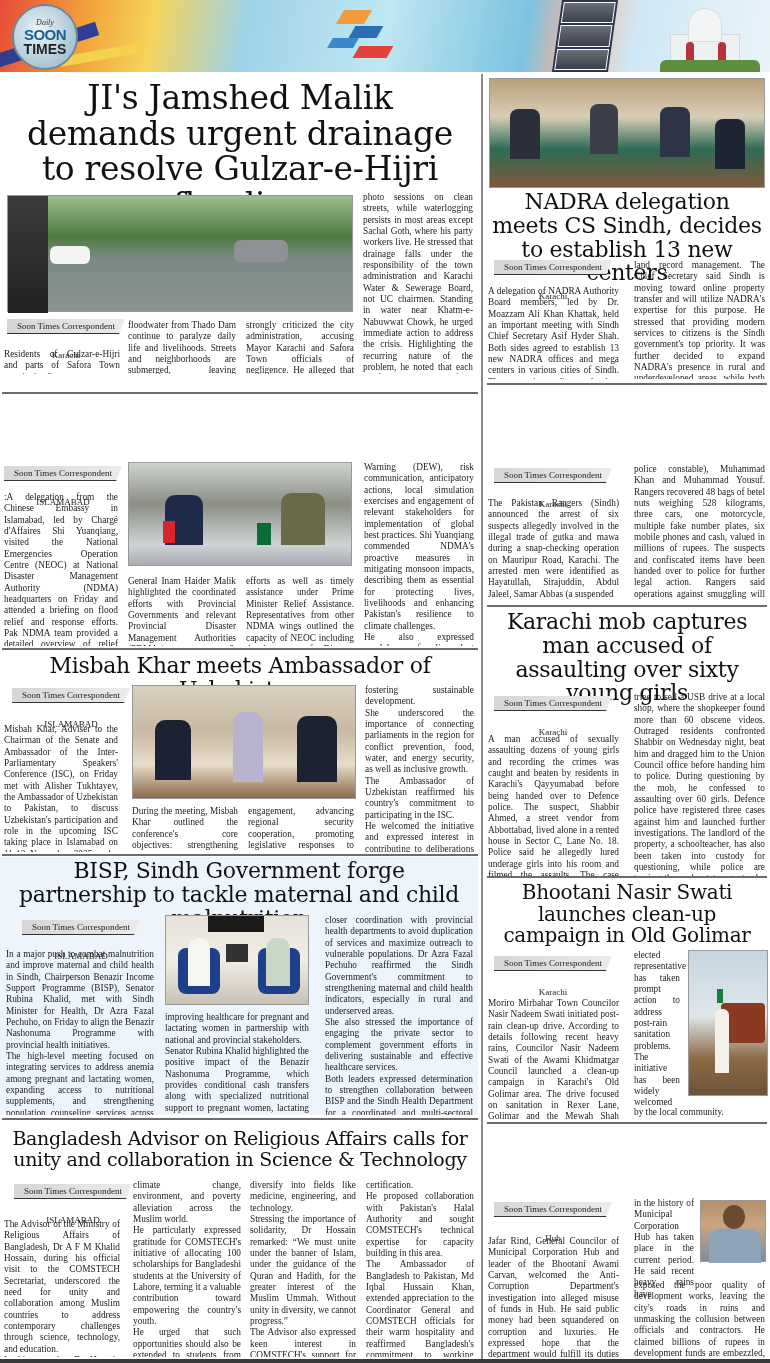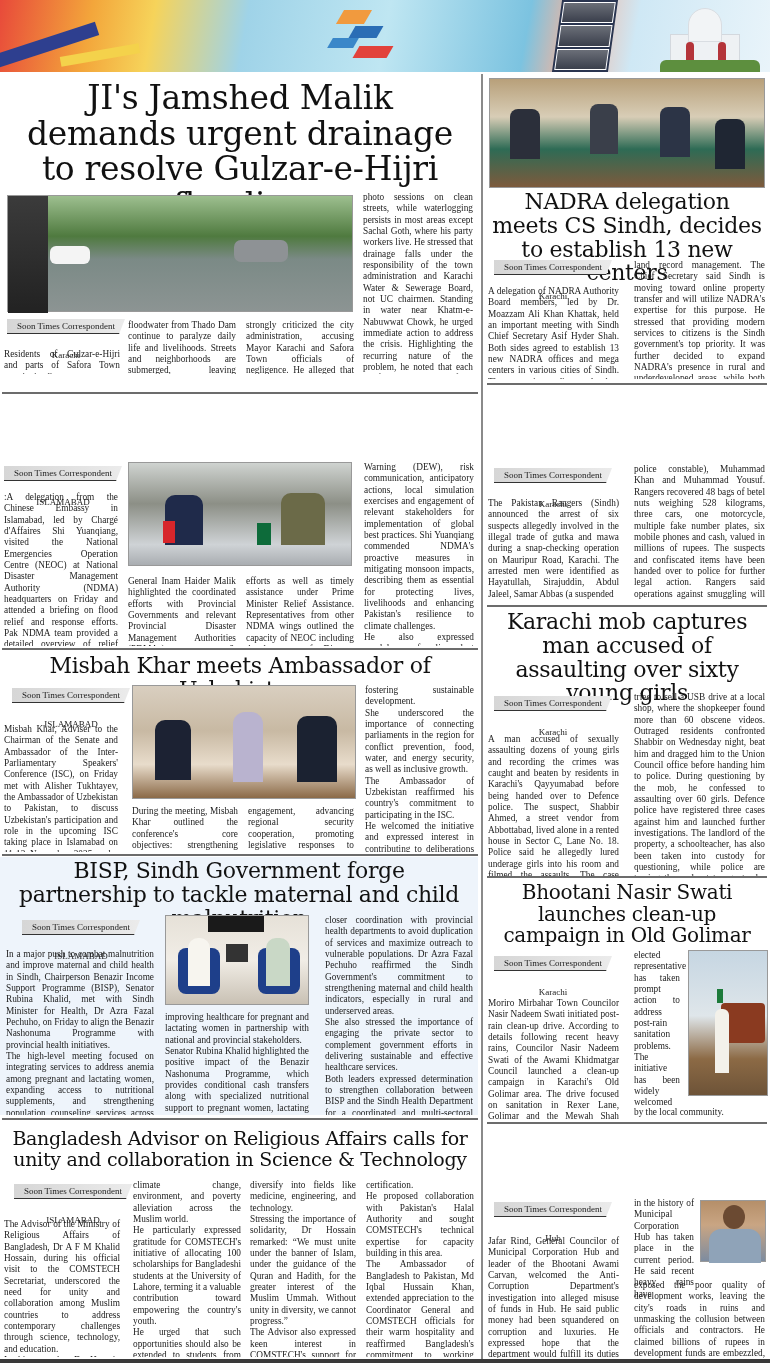"Daily" div.logo { html: none -> <div> <span>Daily</span> <span>SOON</span> <span>TIMES</span> </div> }
